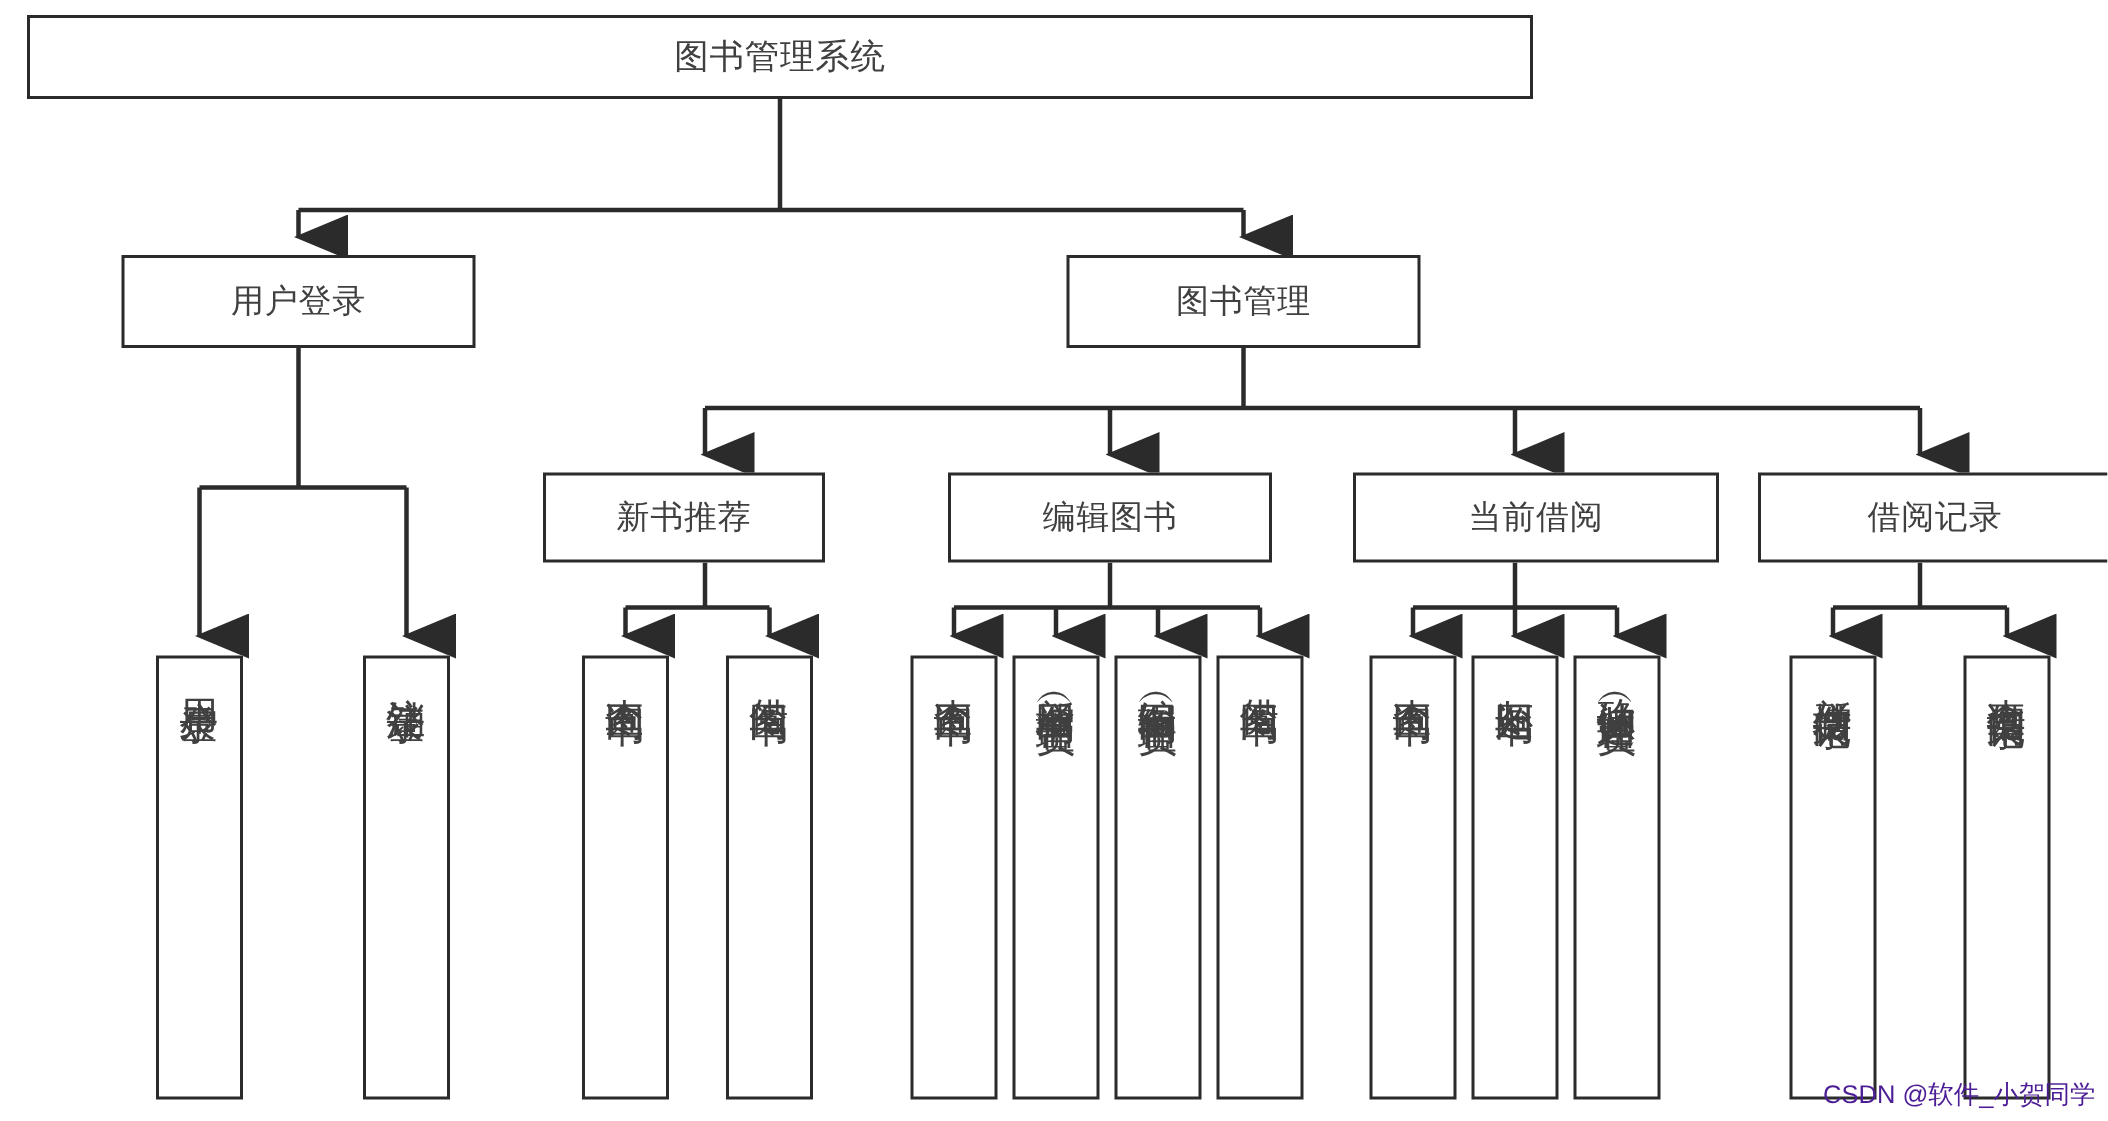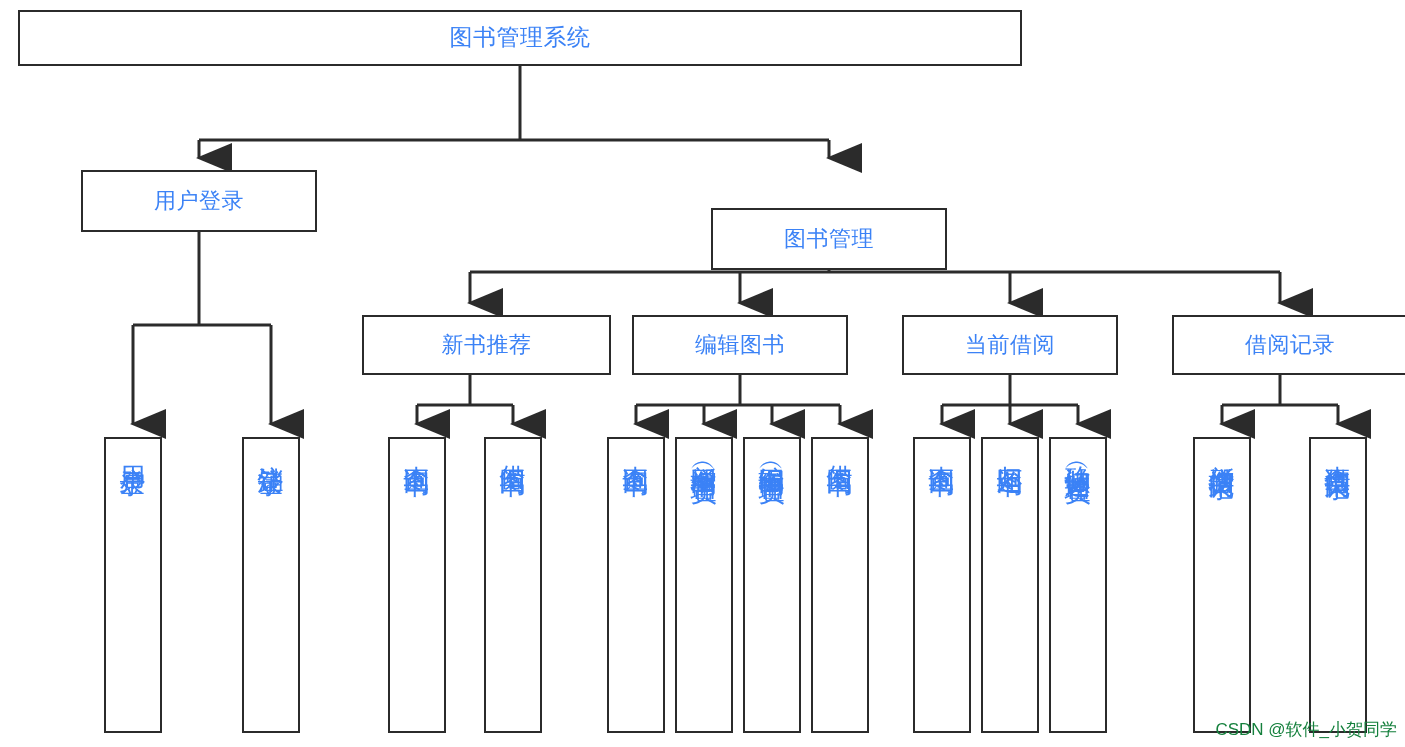"图书管理系统" .node { color: #3b82f6 -> #404040 }
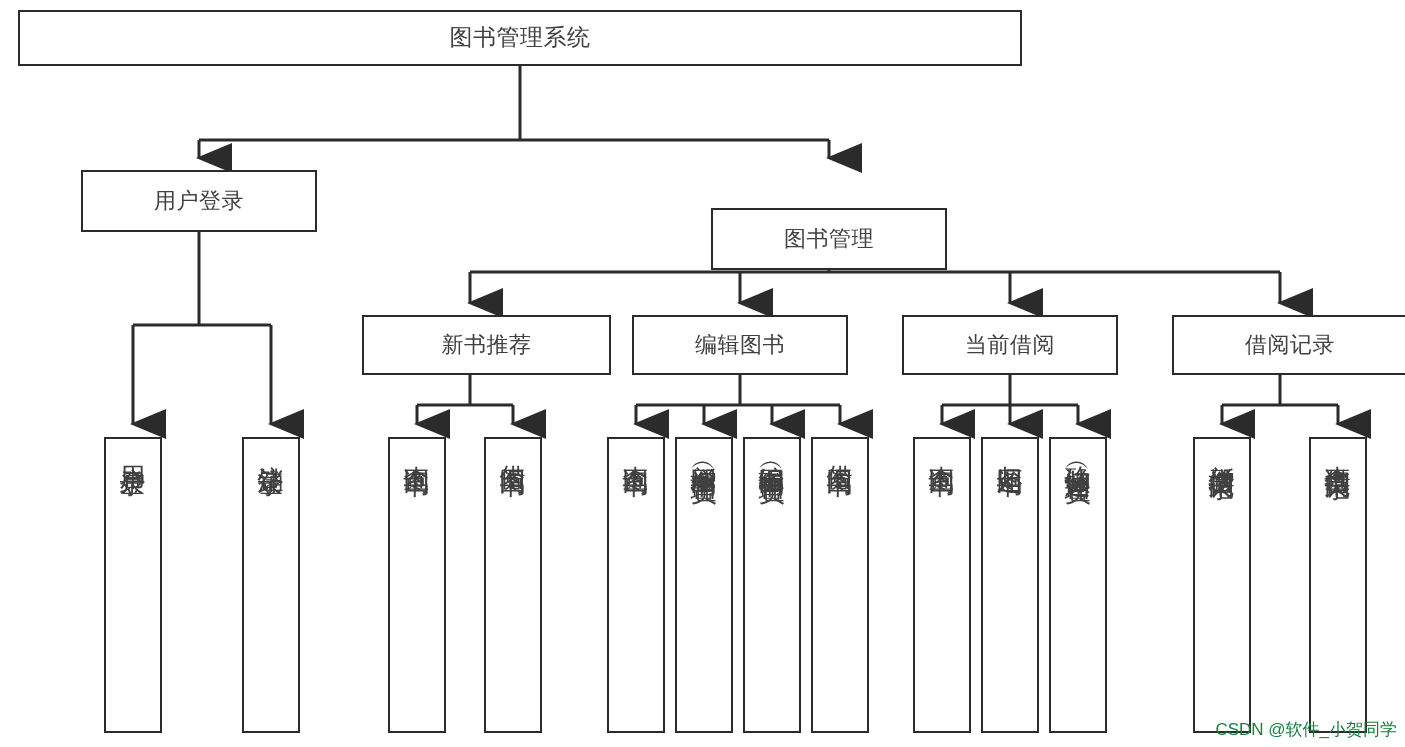"图书管理" div.node { margin-top: 38px -> none }
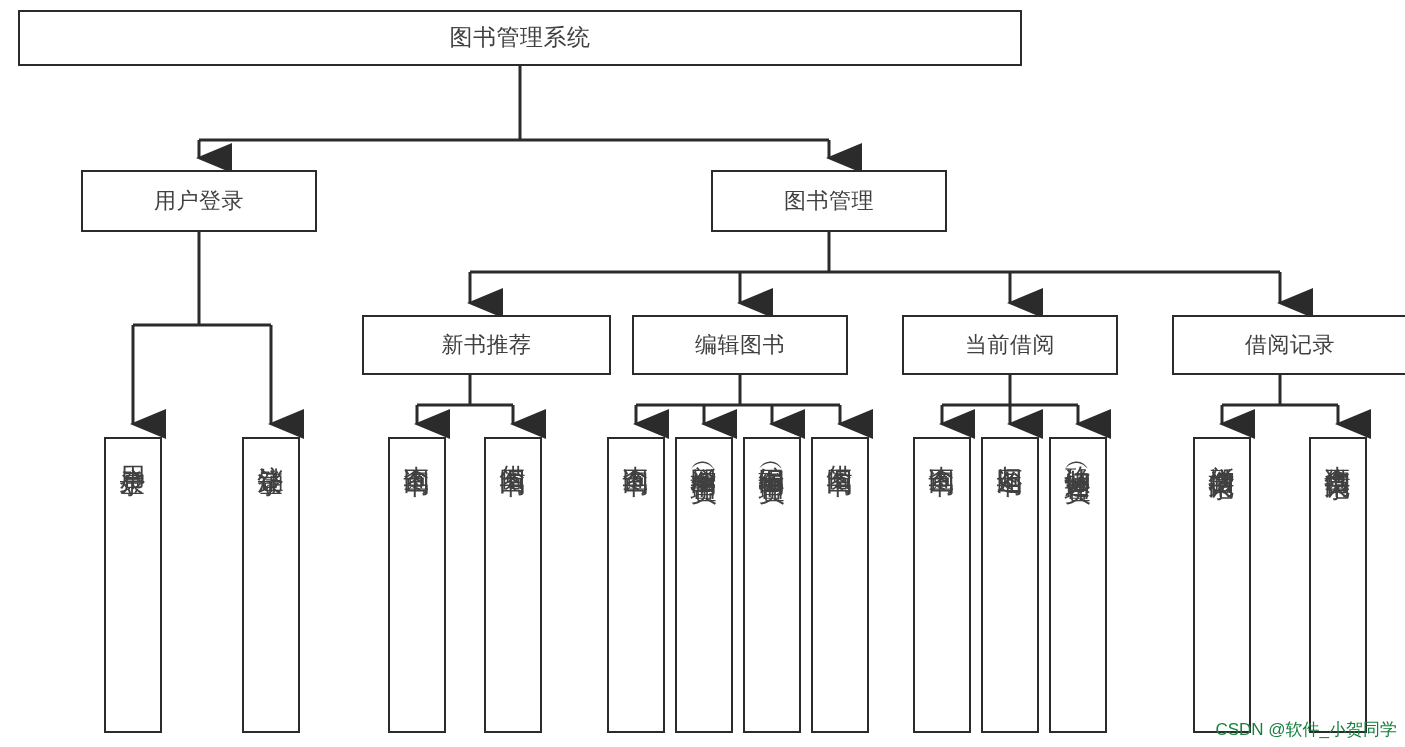"新书推荐" div.node { width: 249px -> 188px }
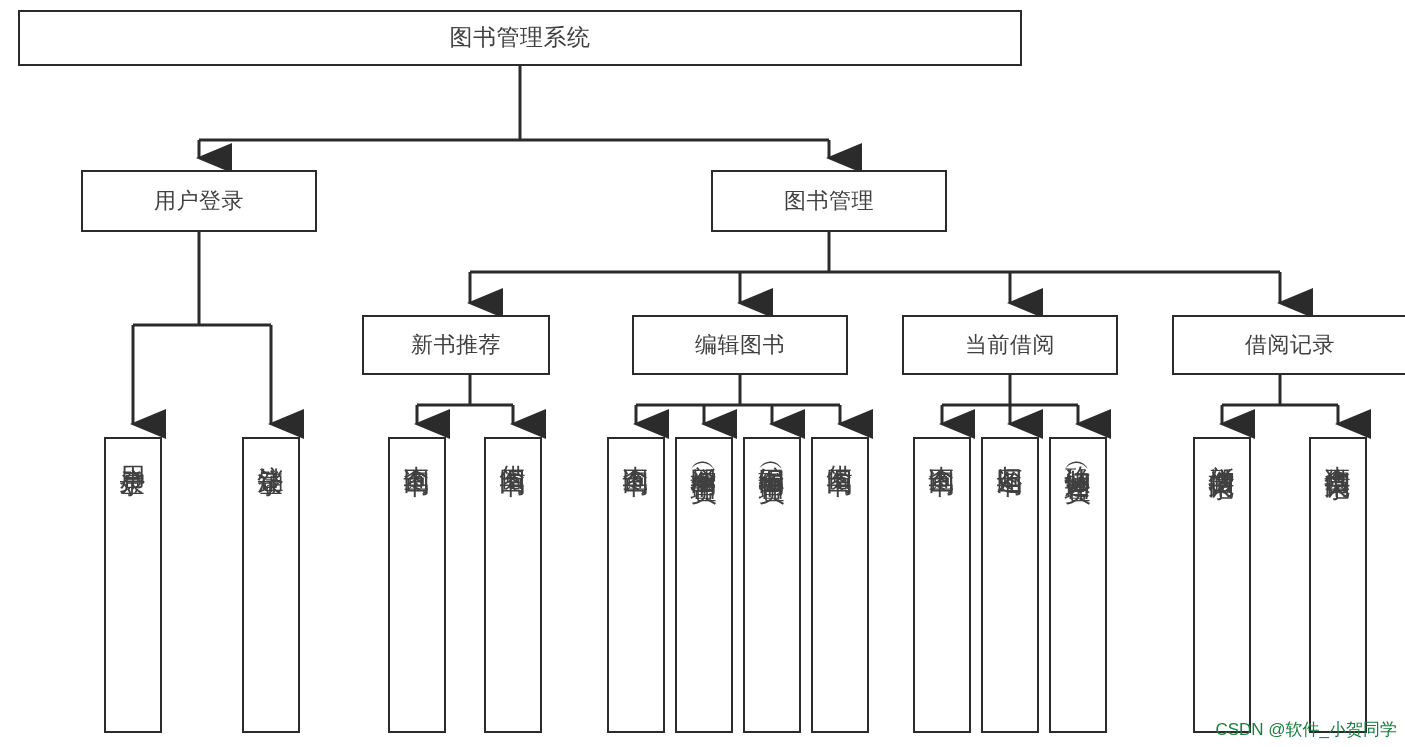"当前借阅" div.node { width: 216px -> 244px }
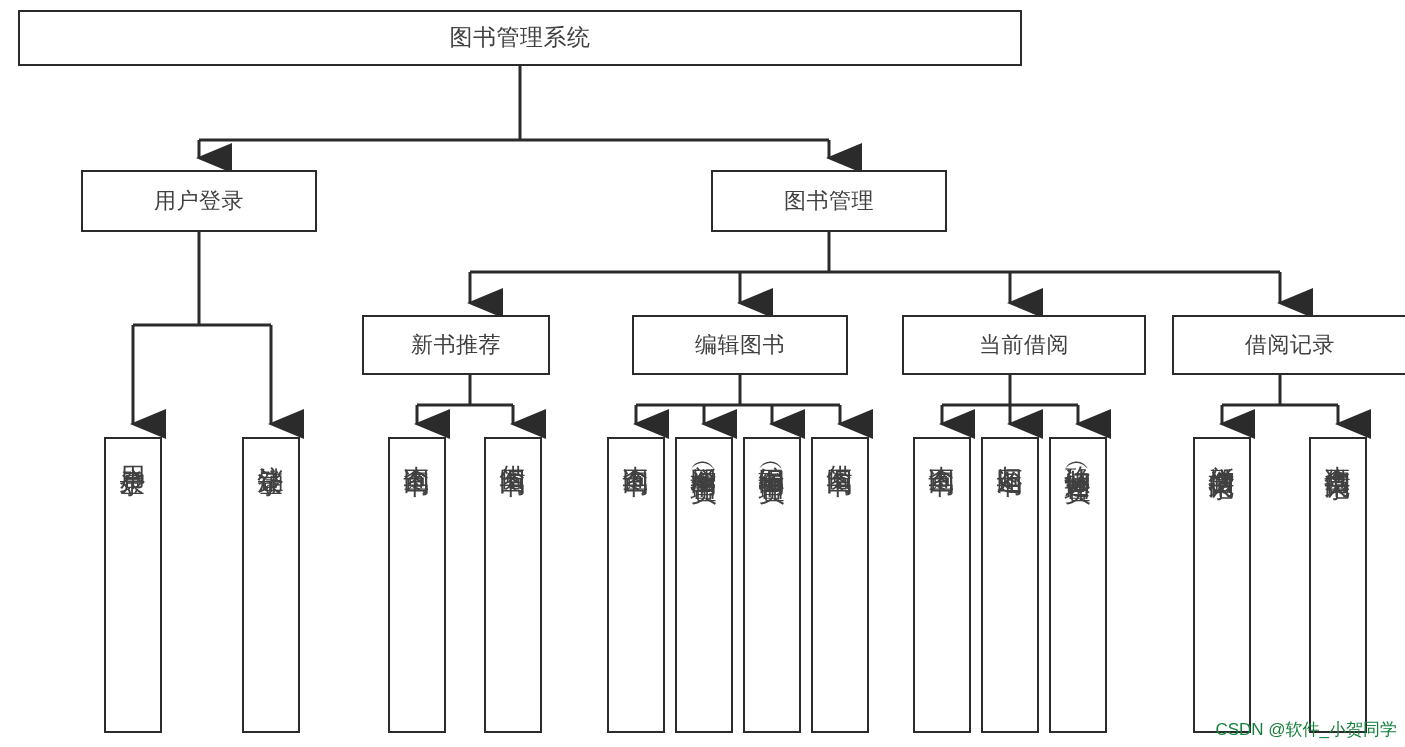"CSDN @软件_小贺同学" #watermark { color: #15803d -> #4c1d95 }
